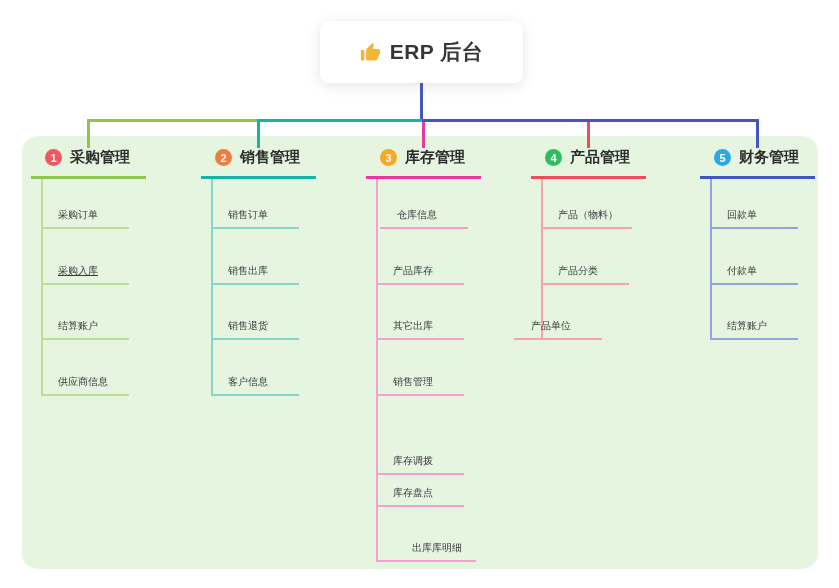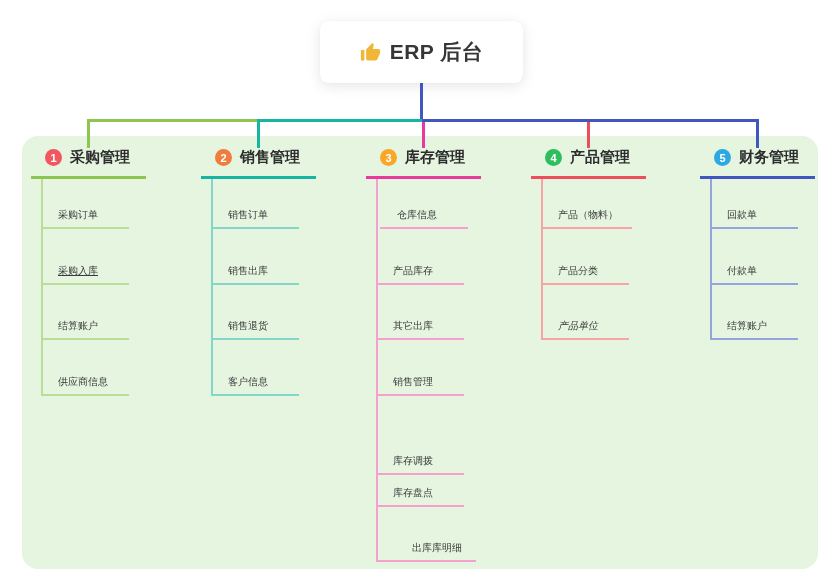"产品单位" div.child-item { font-style: italic -> none; left: 541px -> 514px }
